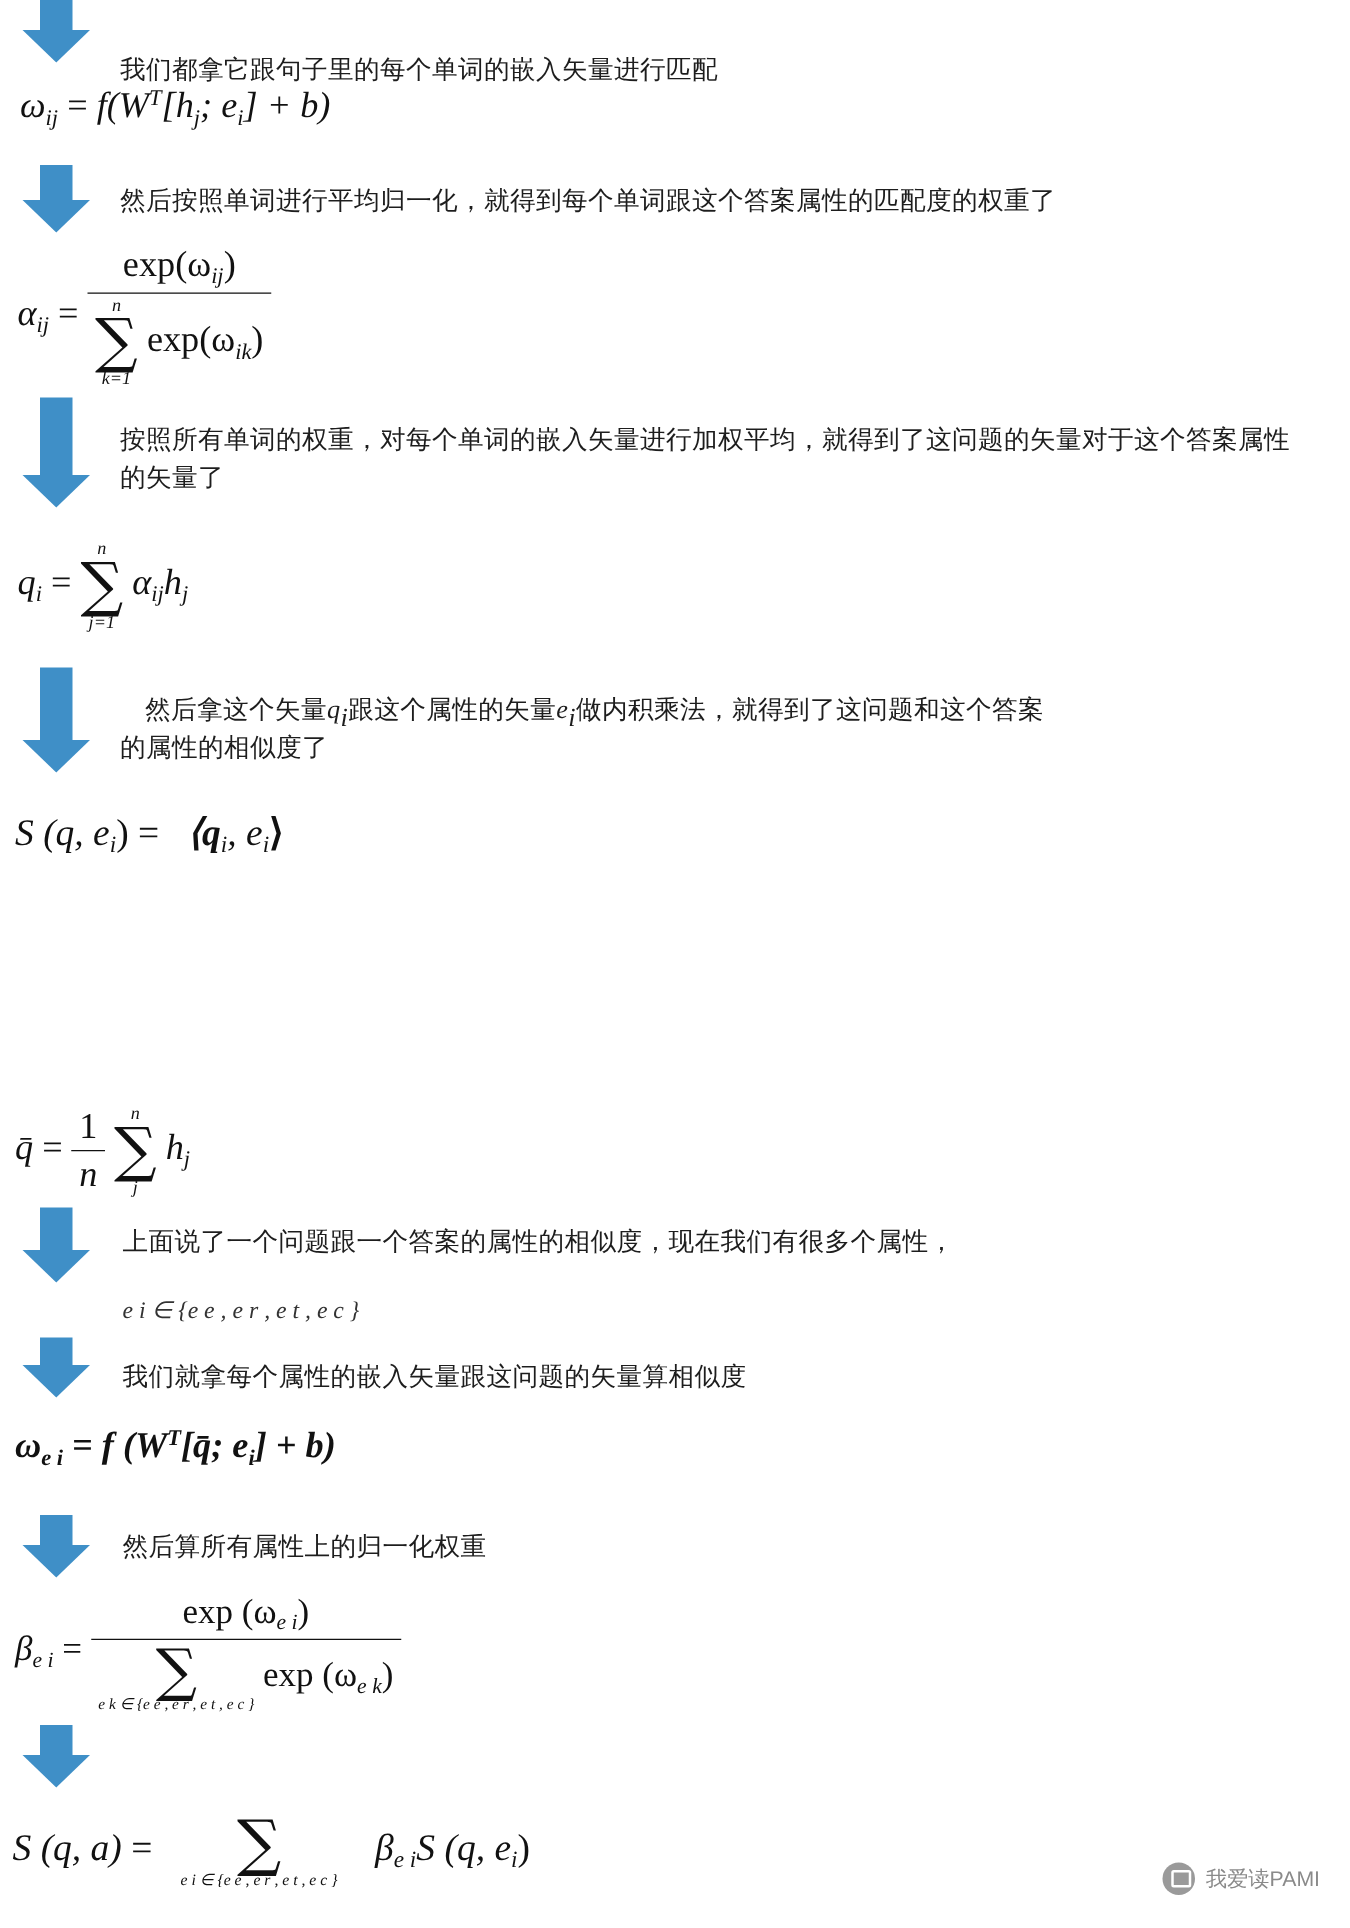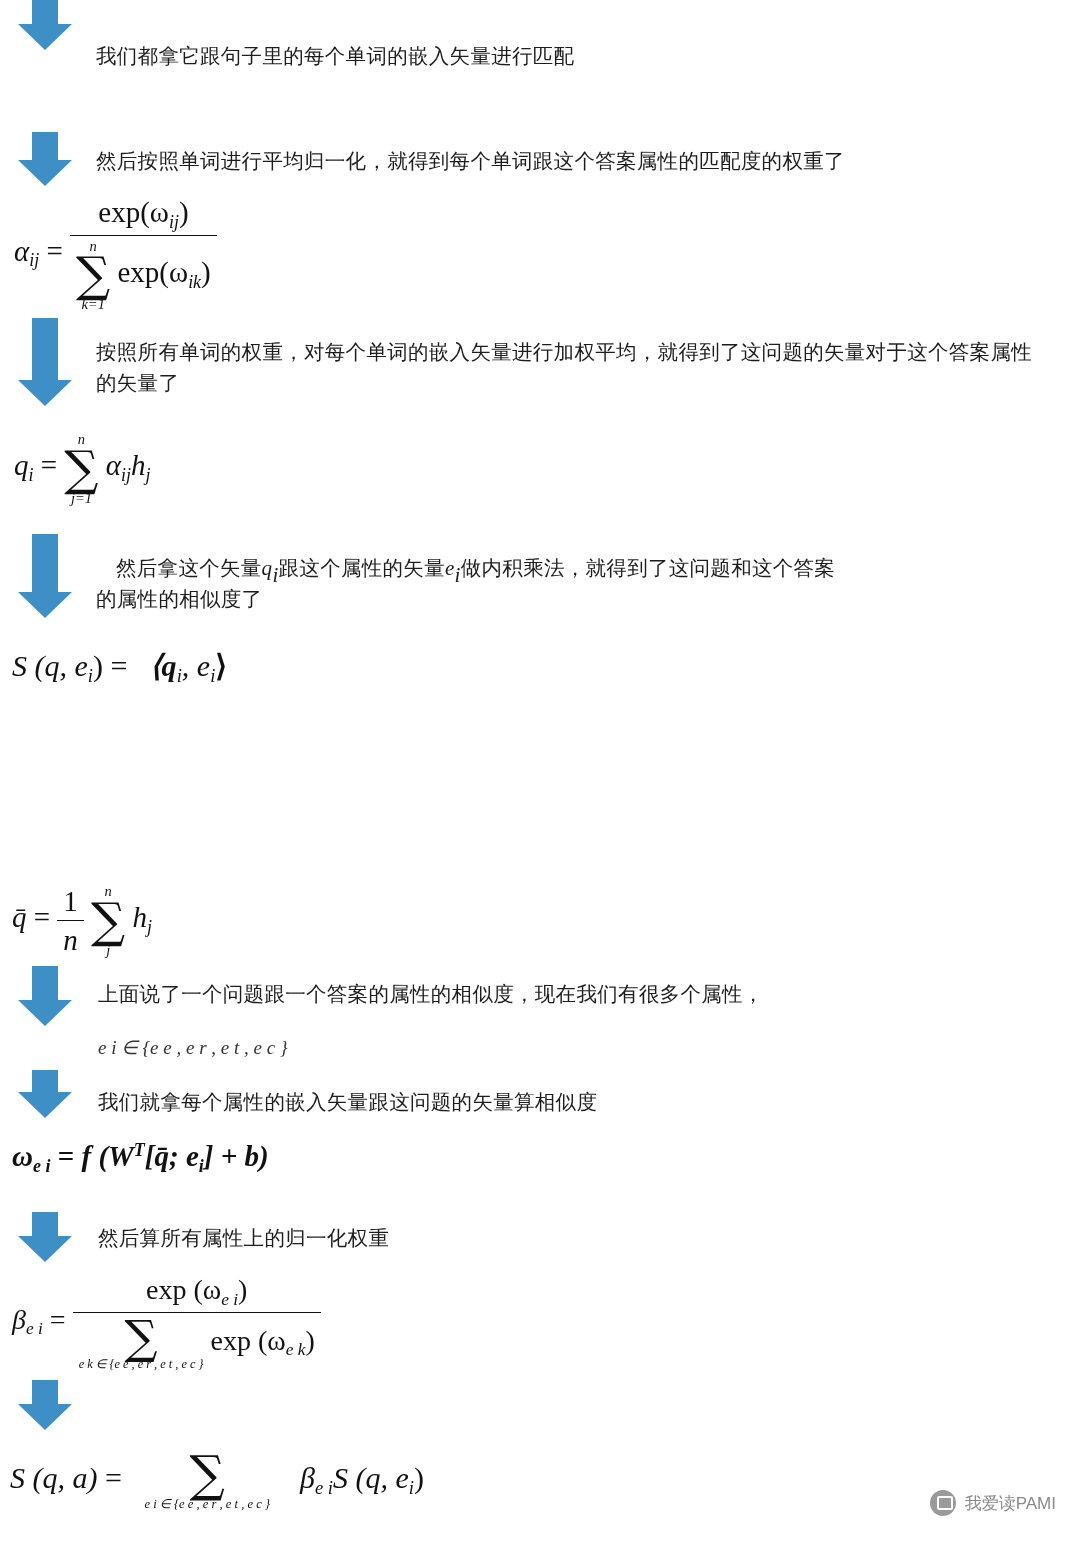"ωij = f(WT[hj; ei] +" div.formula { html: none -> <div> <span>ω</span><span>ij</span> <span>=</span> <span>f(W</span><span>T</span><span>[h</span><span>j</span><span>; e</span><span>i</span><span>] + b)</span> </div> }
